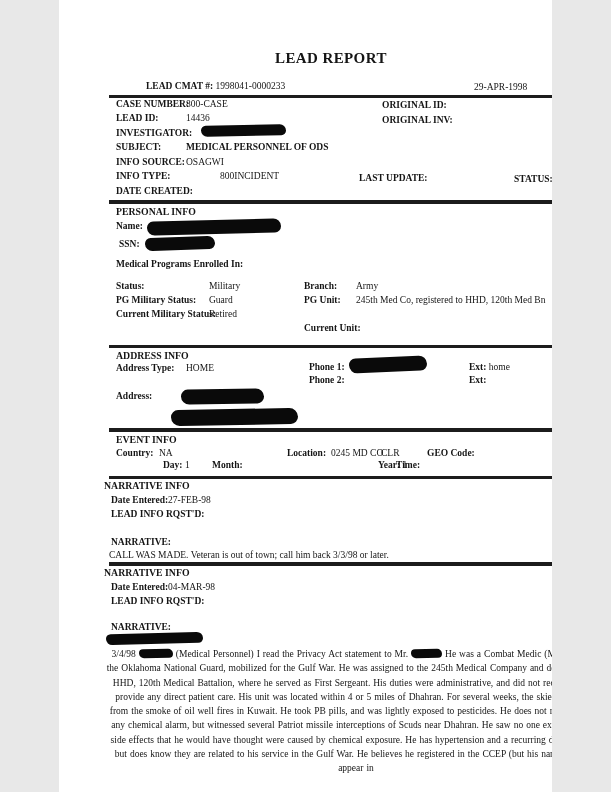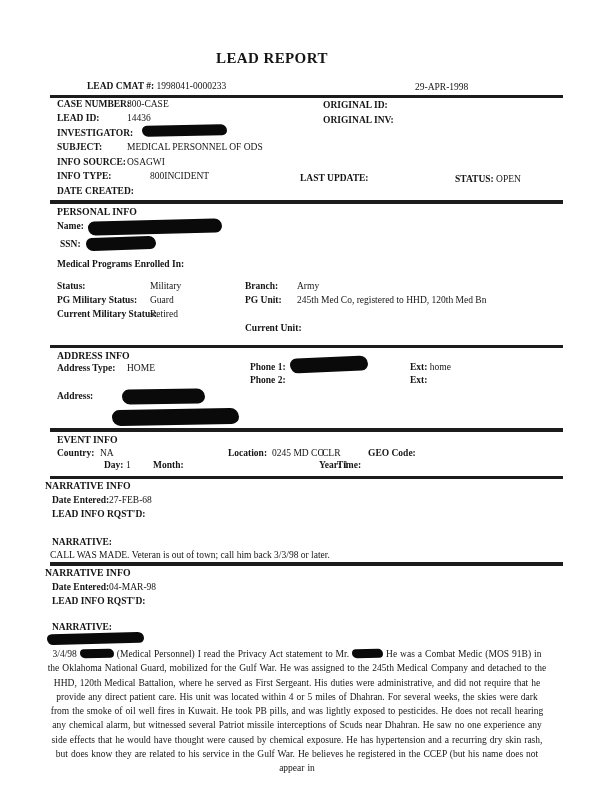"LEAD REPORT" .page { width: 611px -> 493px }
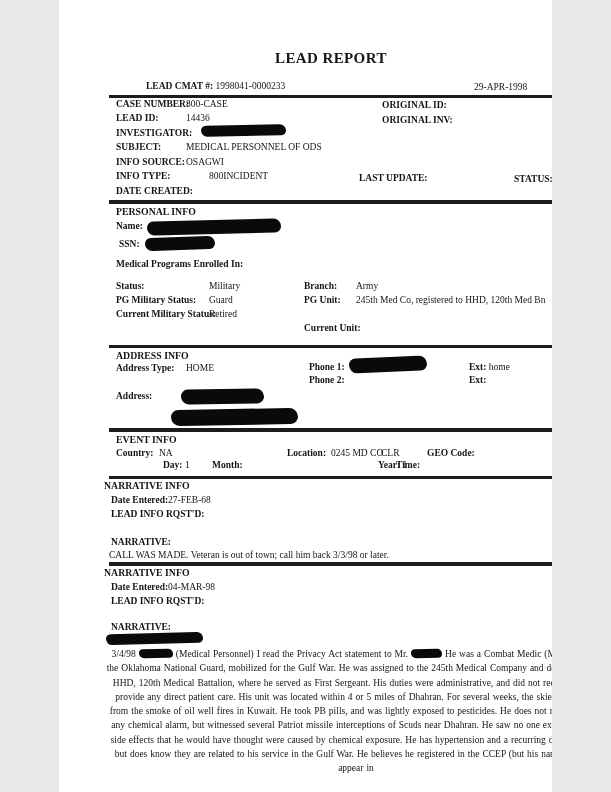"MEDICAL PERSONNEL OF ODS" div.t { font-weight: none -> bold }
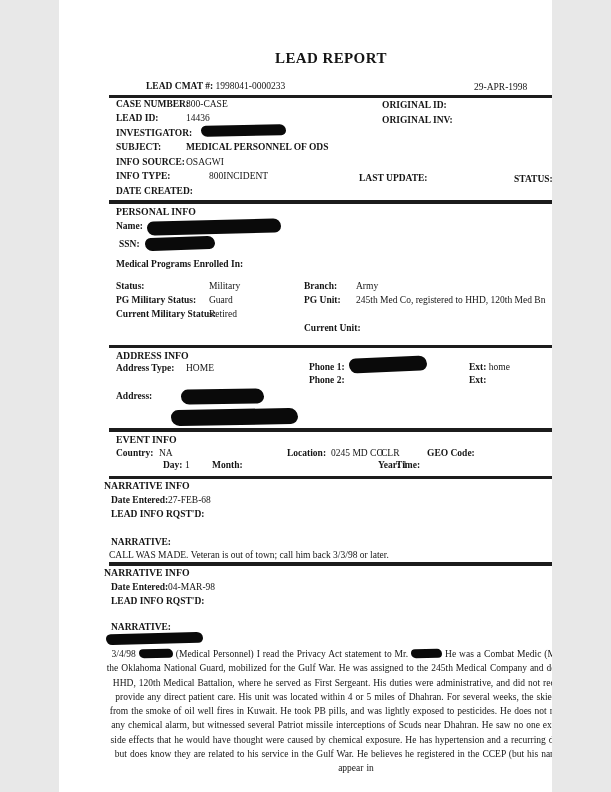"800INCIDENT" div.t { left: 124px -> 135px }
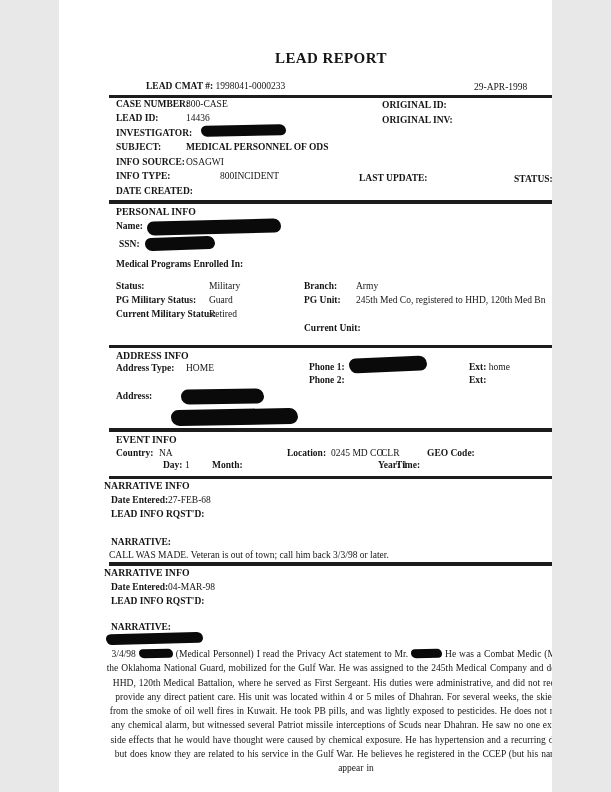"27-FEB-68" span { text: 27-FEB-68 -> 27-FEB-98 }
